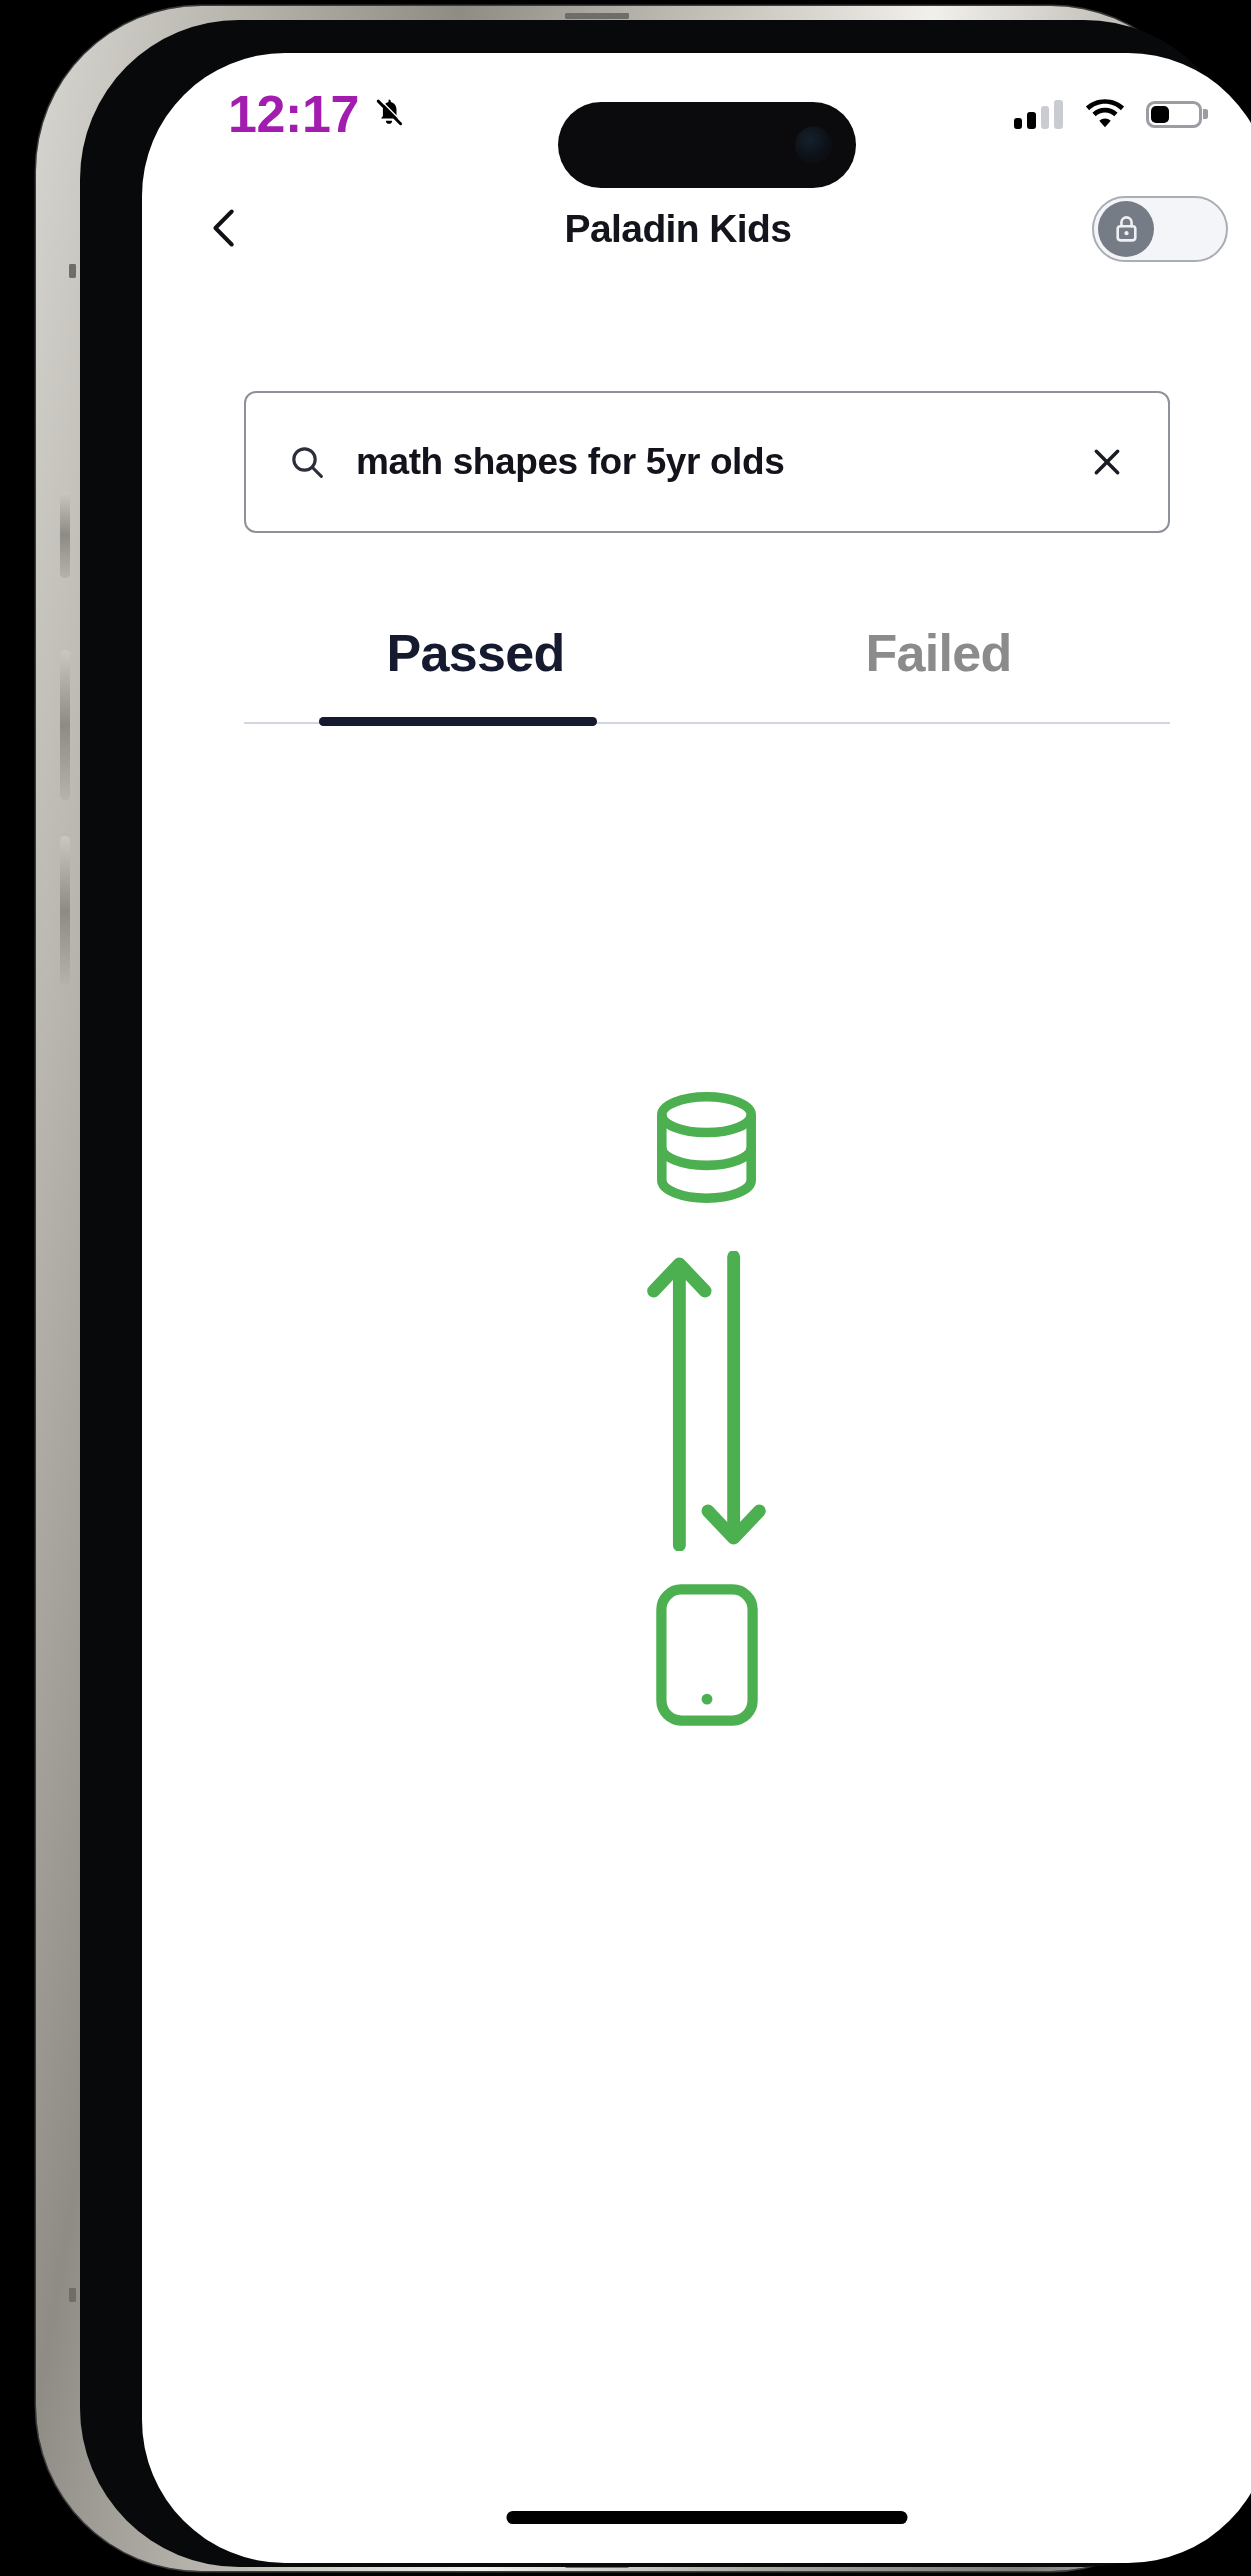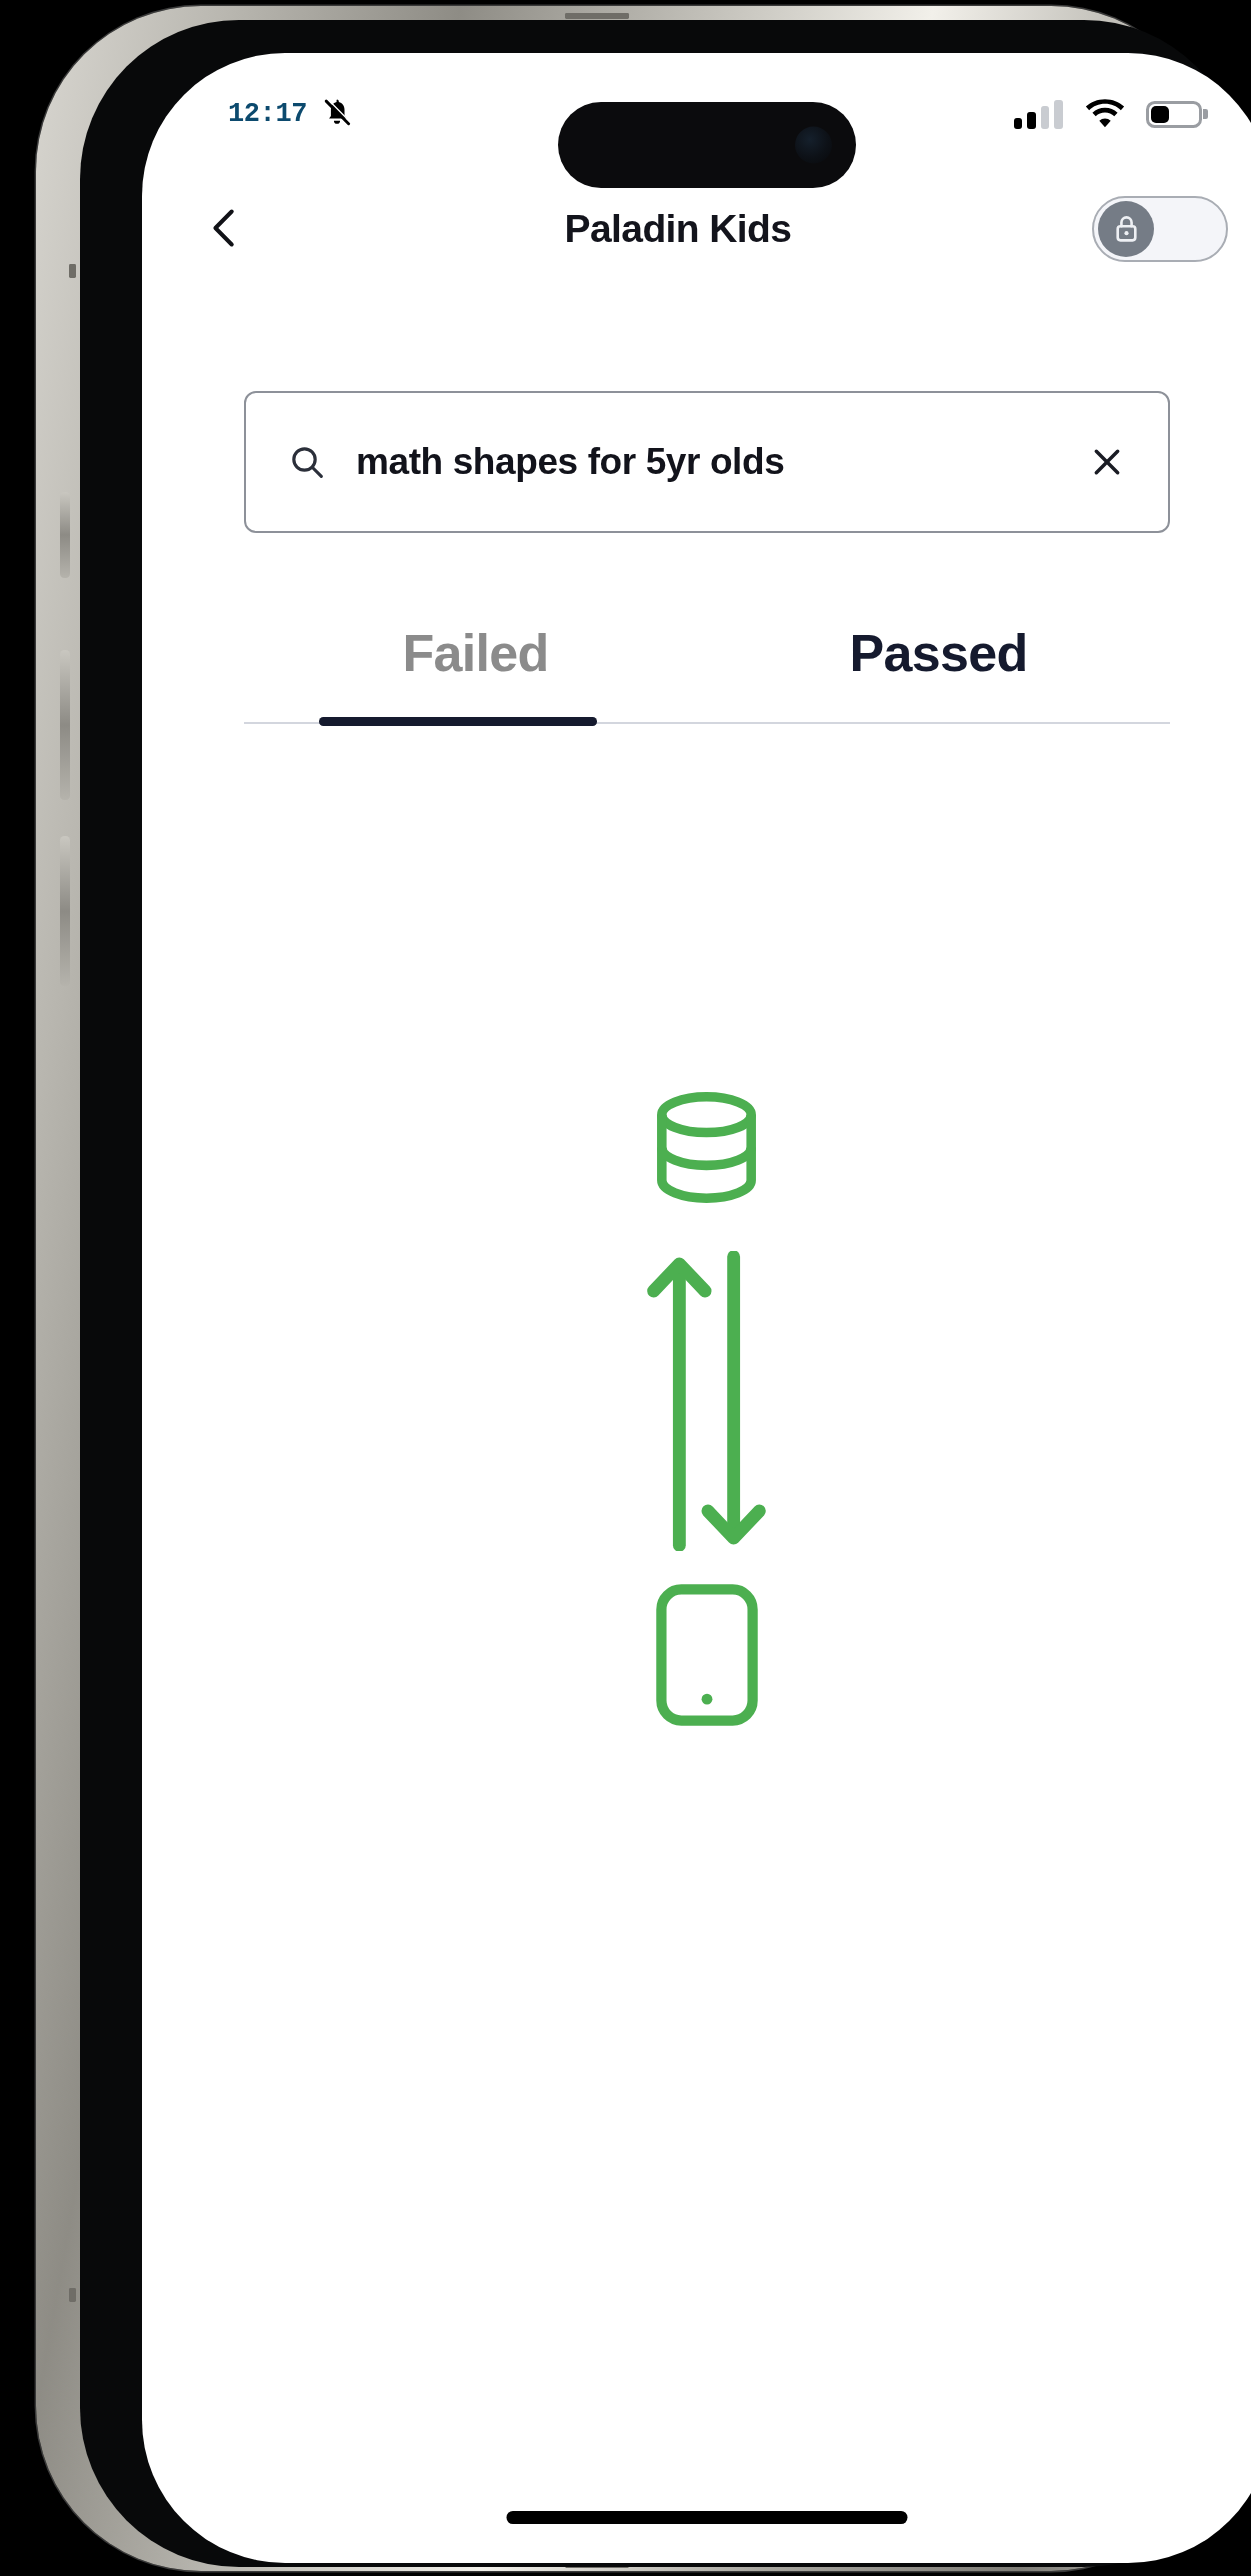"12:17" .sb-time { color: #0c4a6e -> #a21caf; font-family: Liberation Mono, monospace -> Liberation Sans, sans-serif; font-size: 27px -> 52px }
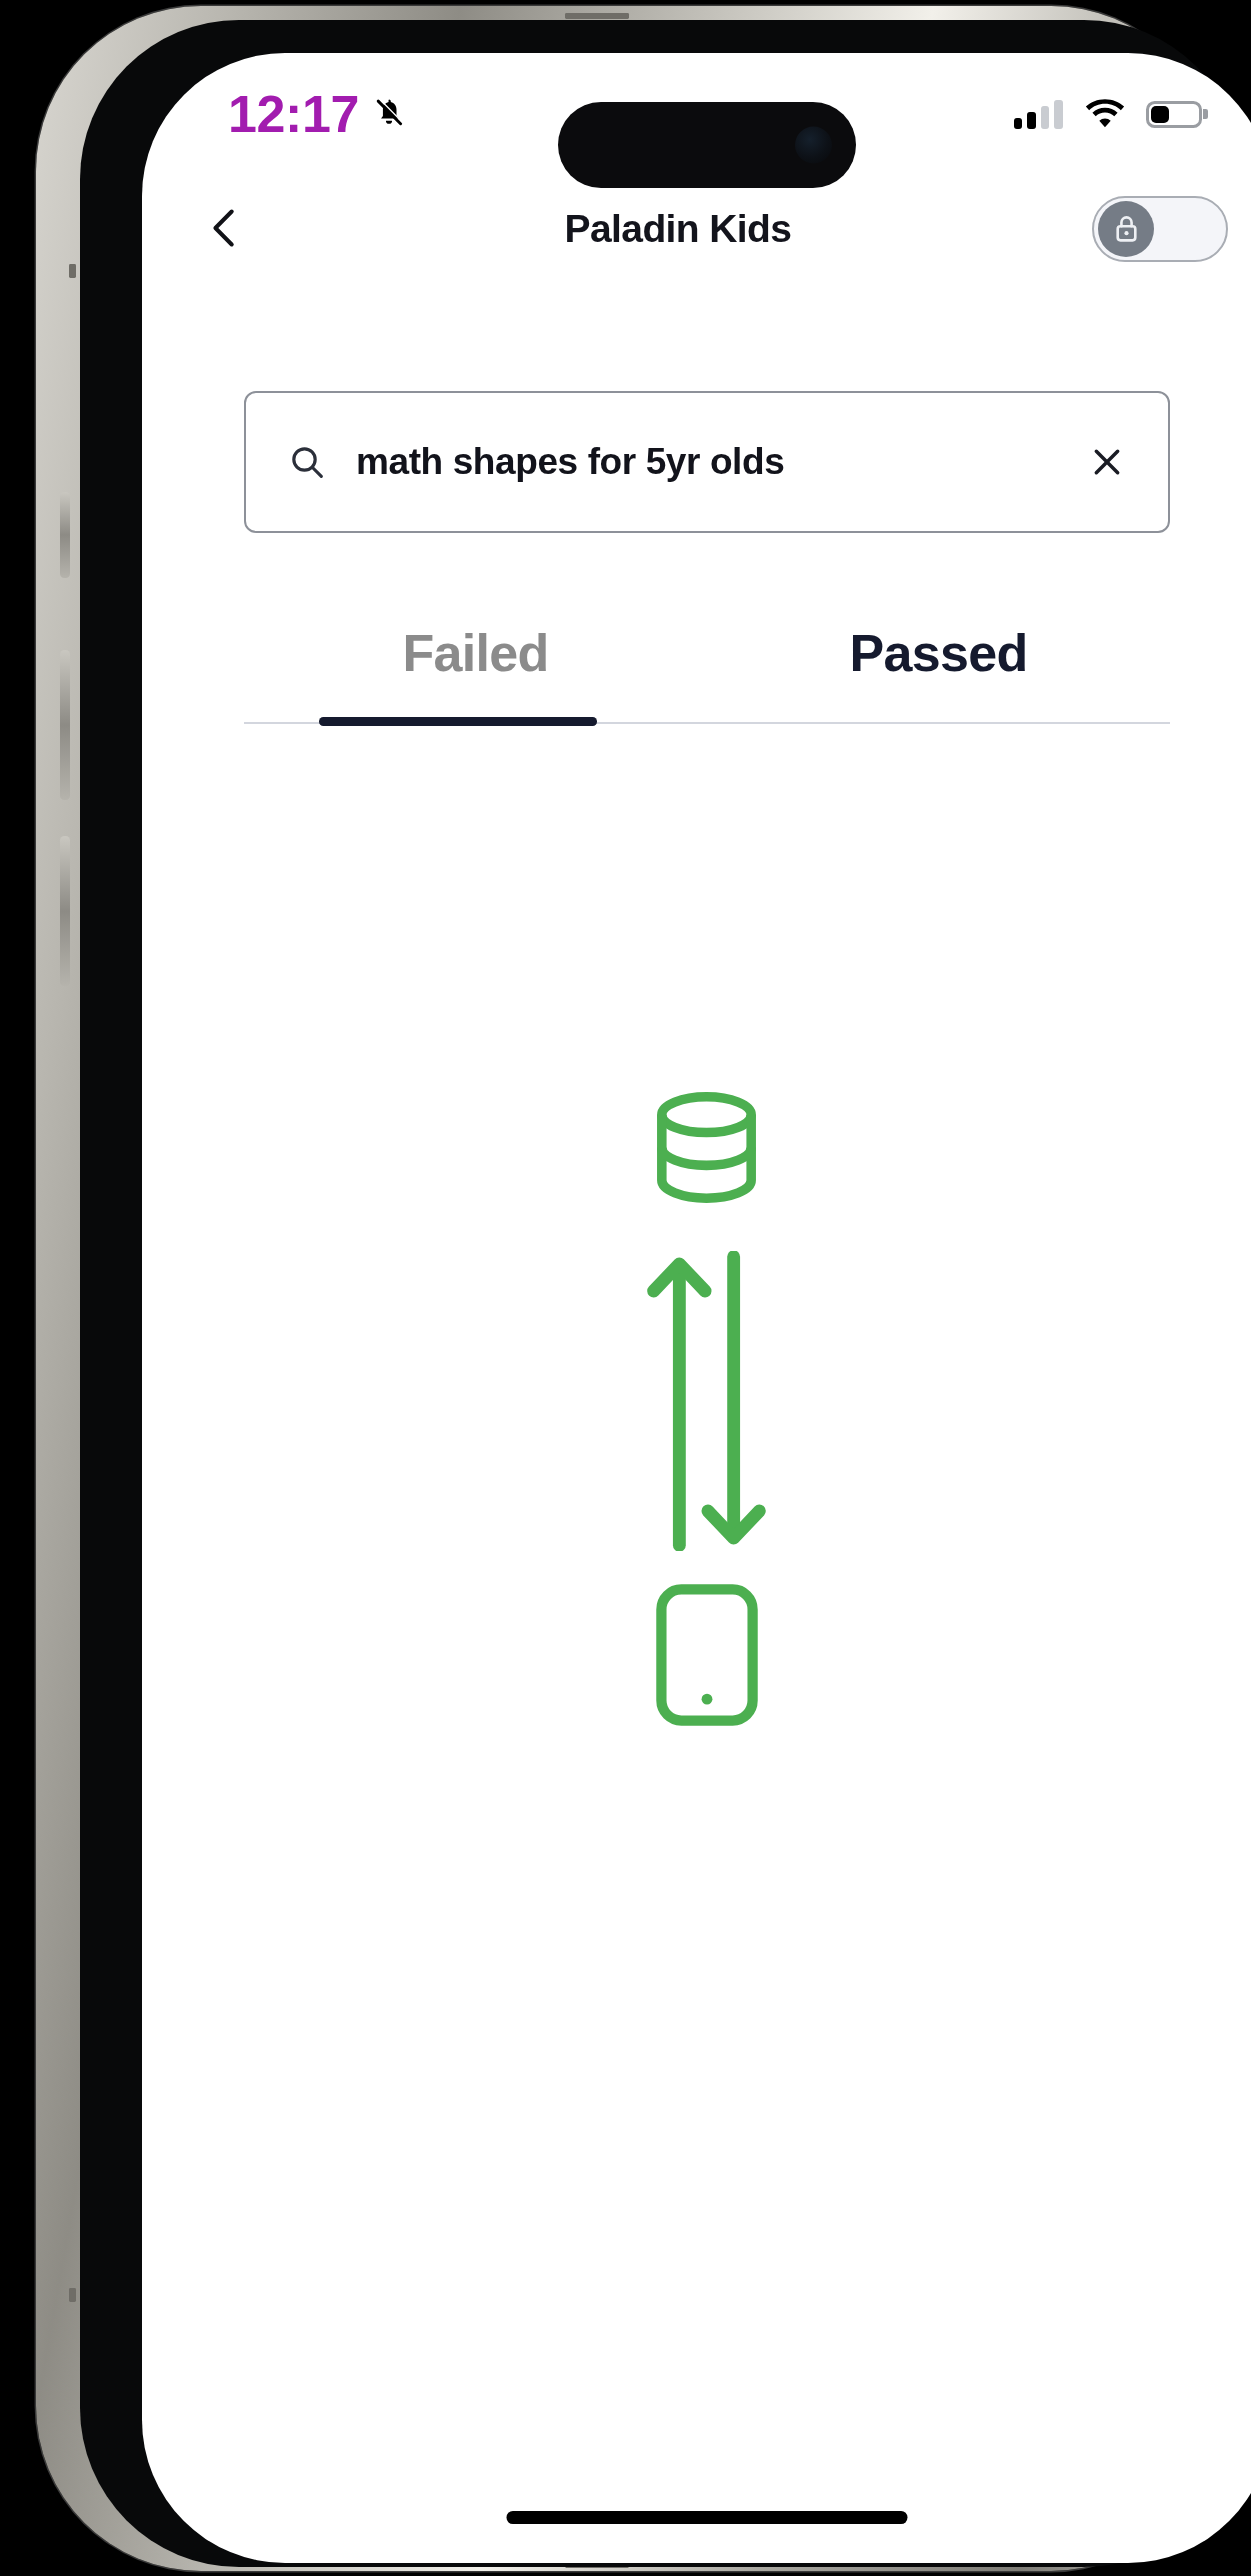"Failed" div.tab { order: before "Passed" -> after "Passed" }
